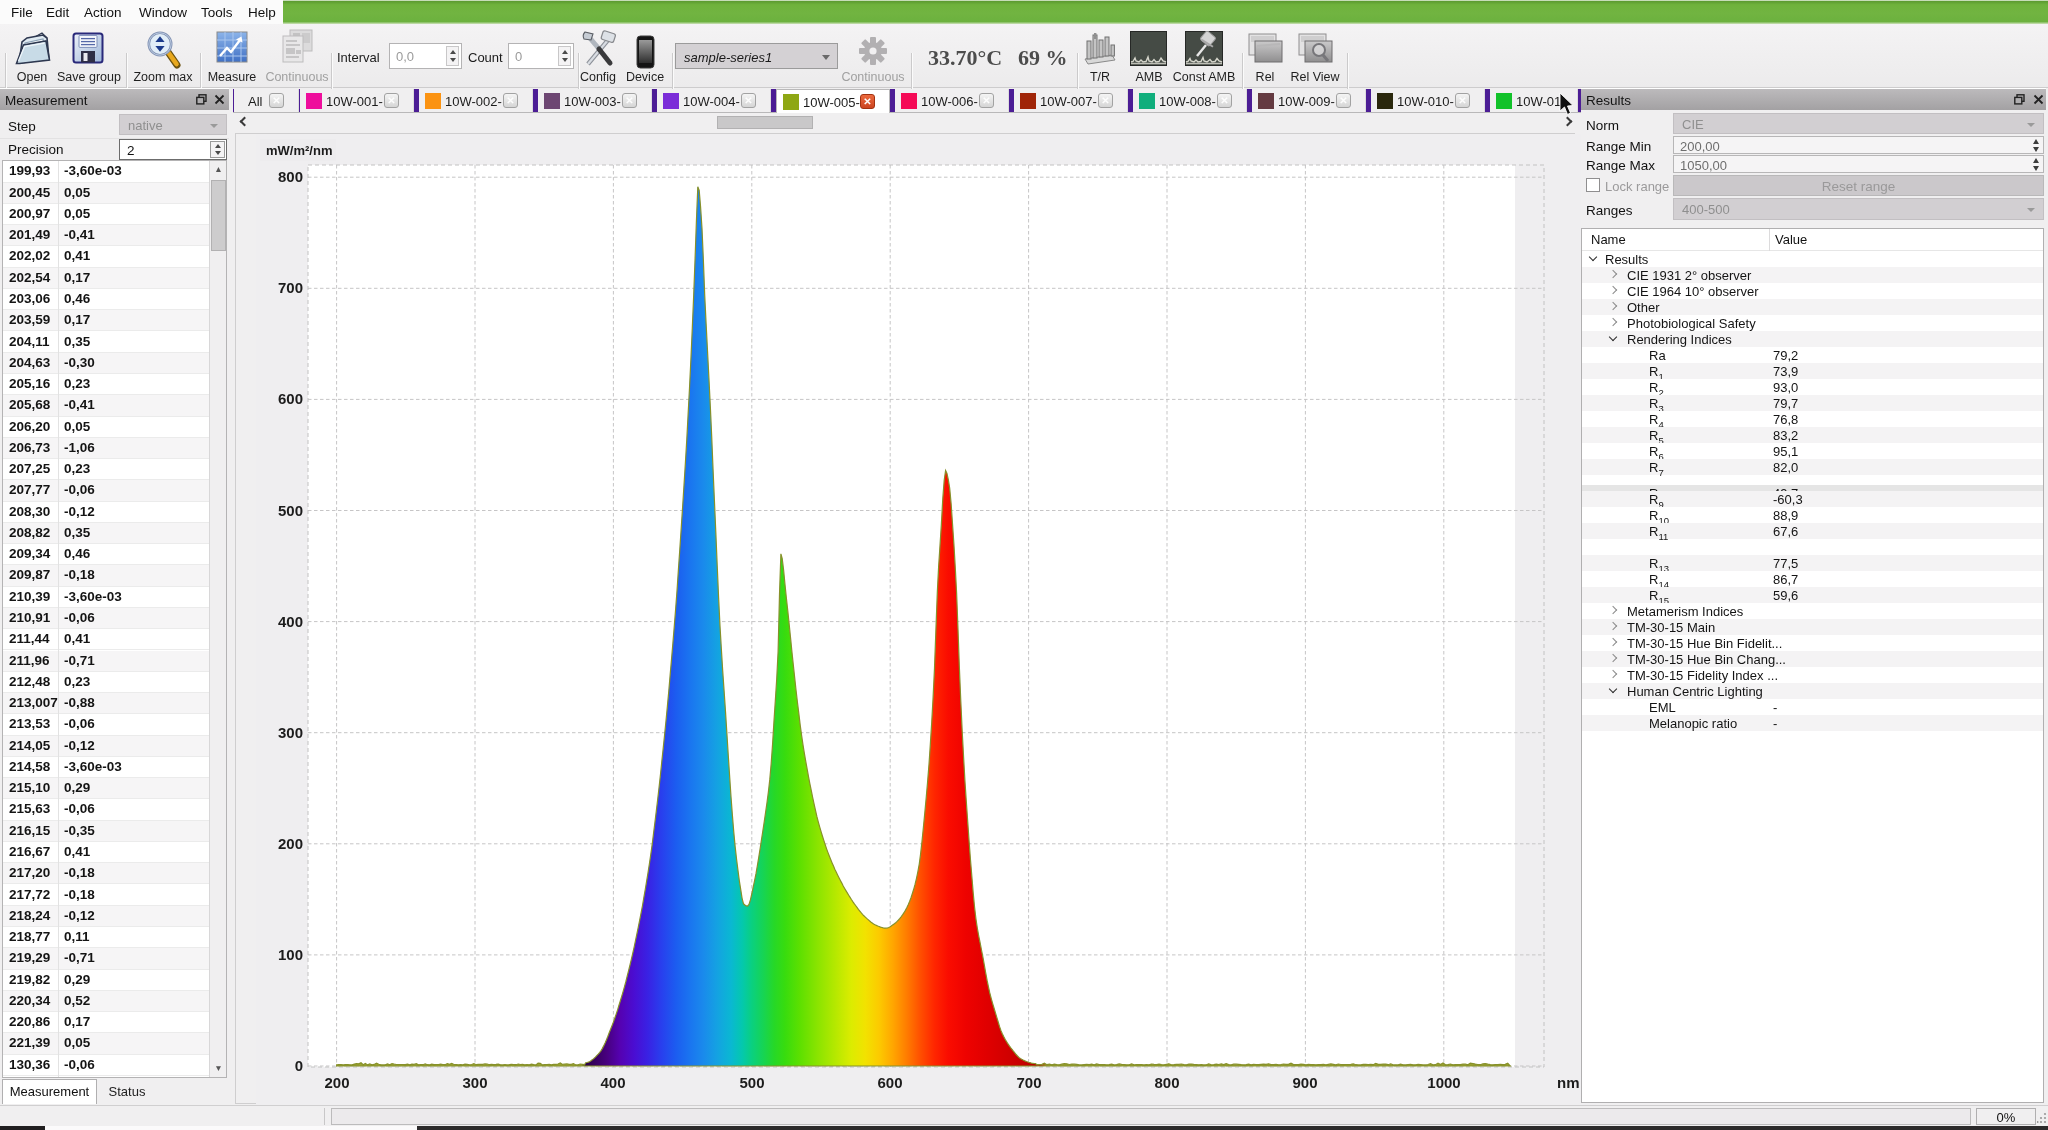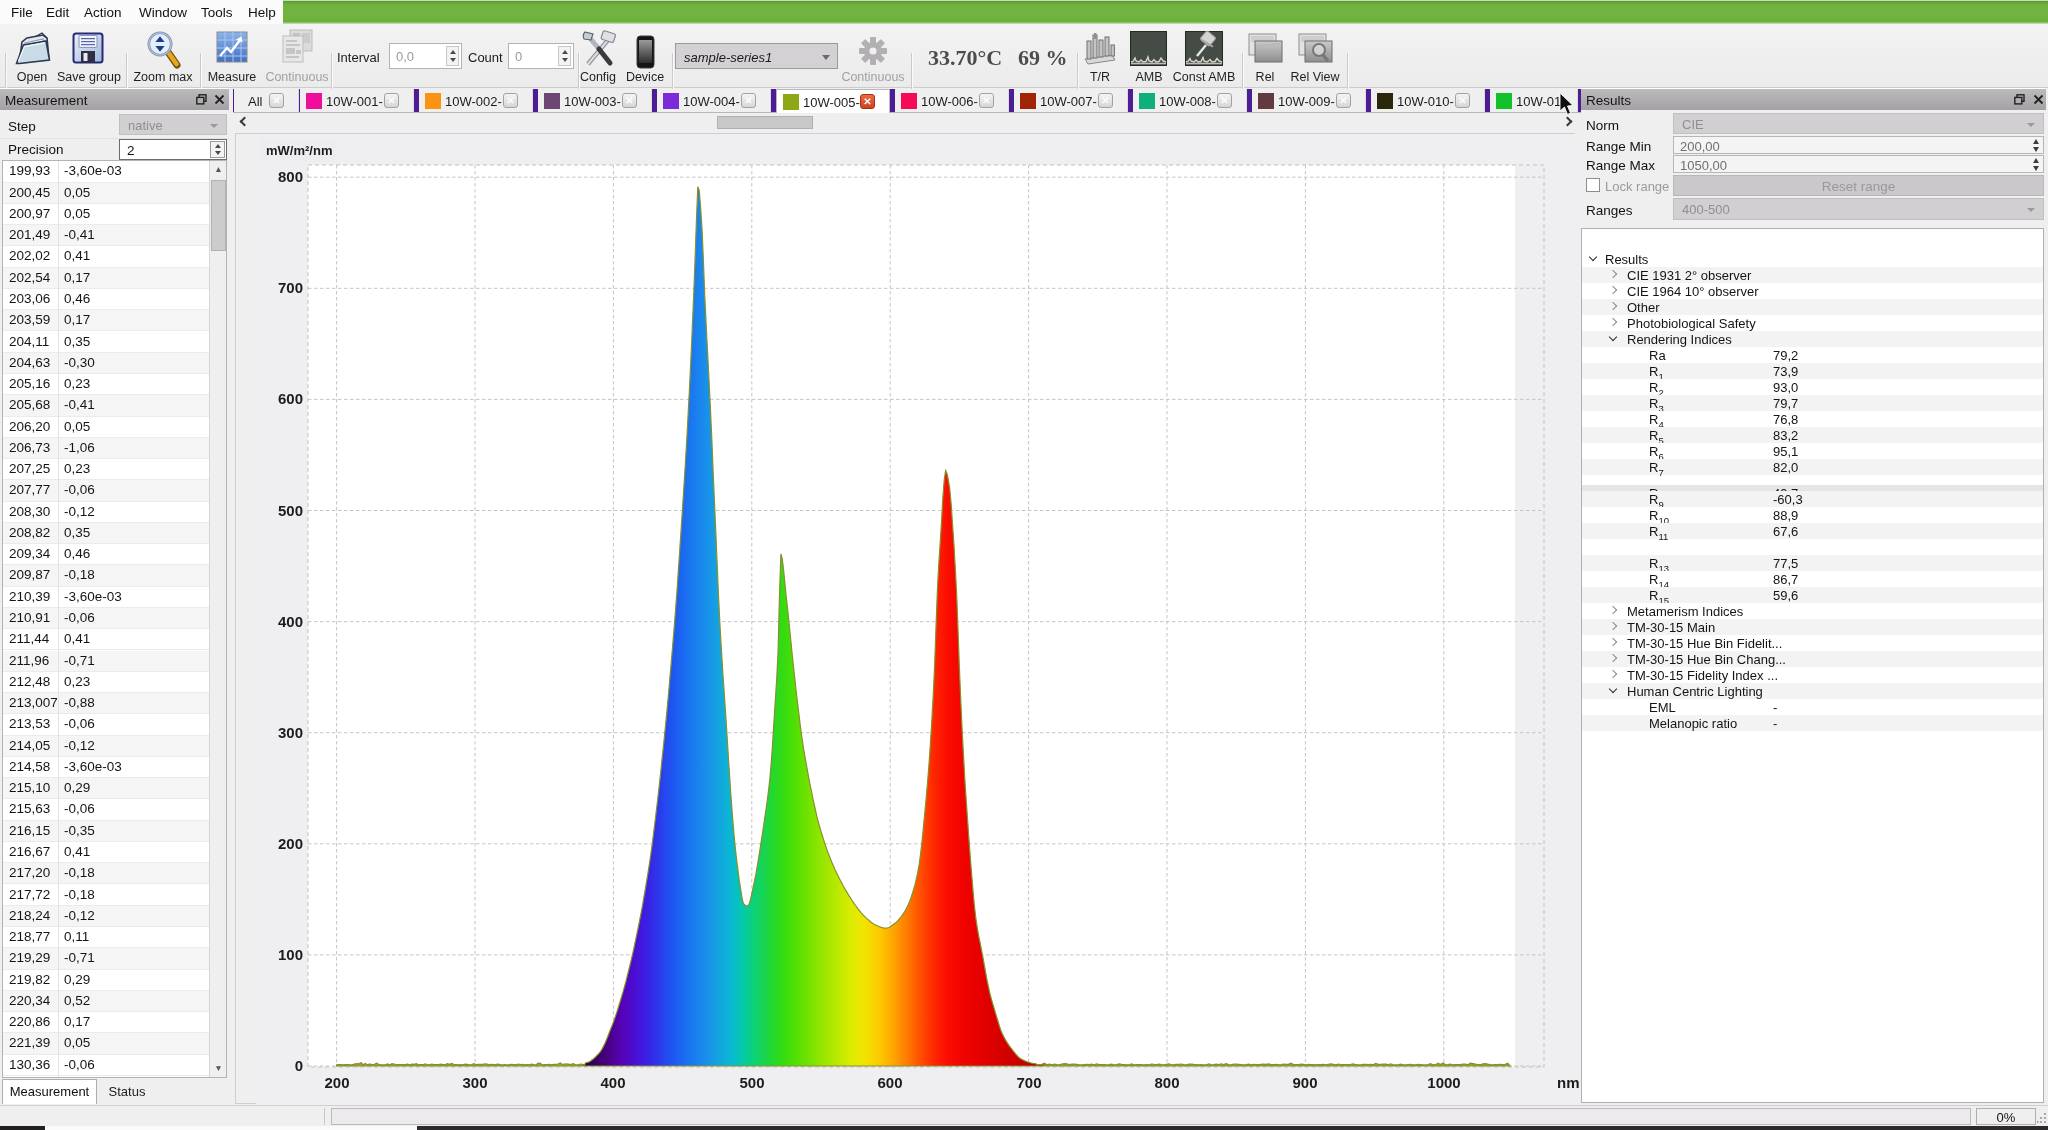"199,93" #ltable { font-weight: none -> bold }
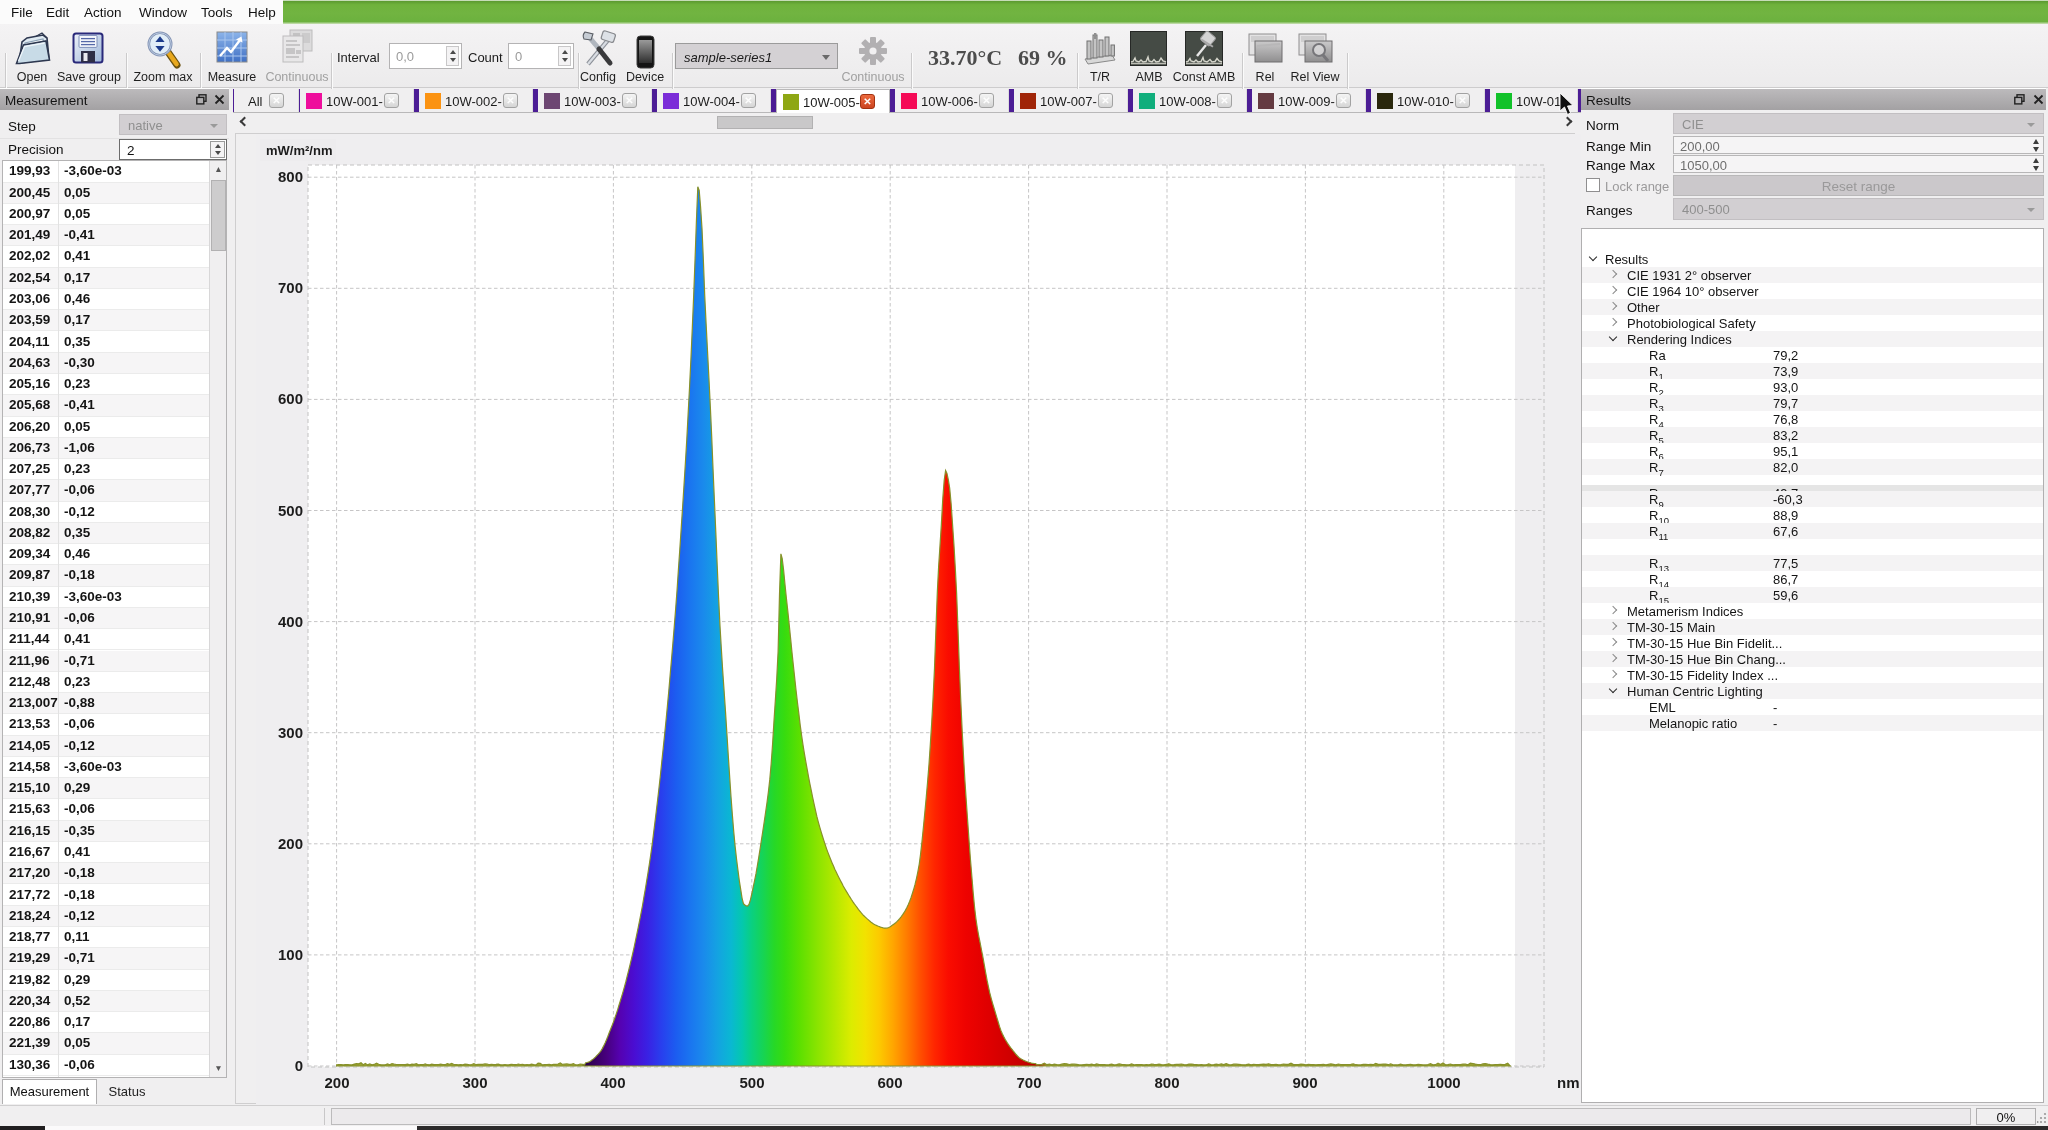"Name" div { html: none -> <div> <span>Name</span> <span>Value</span> <span></span> </div> }
